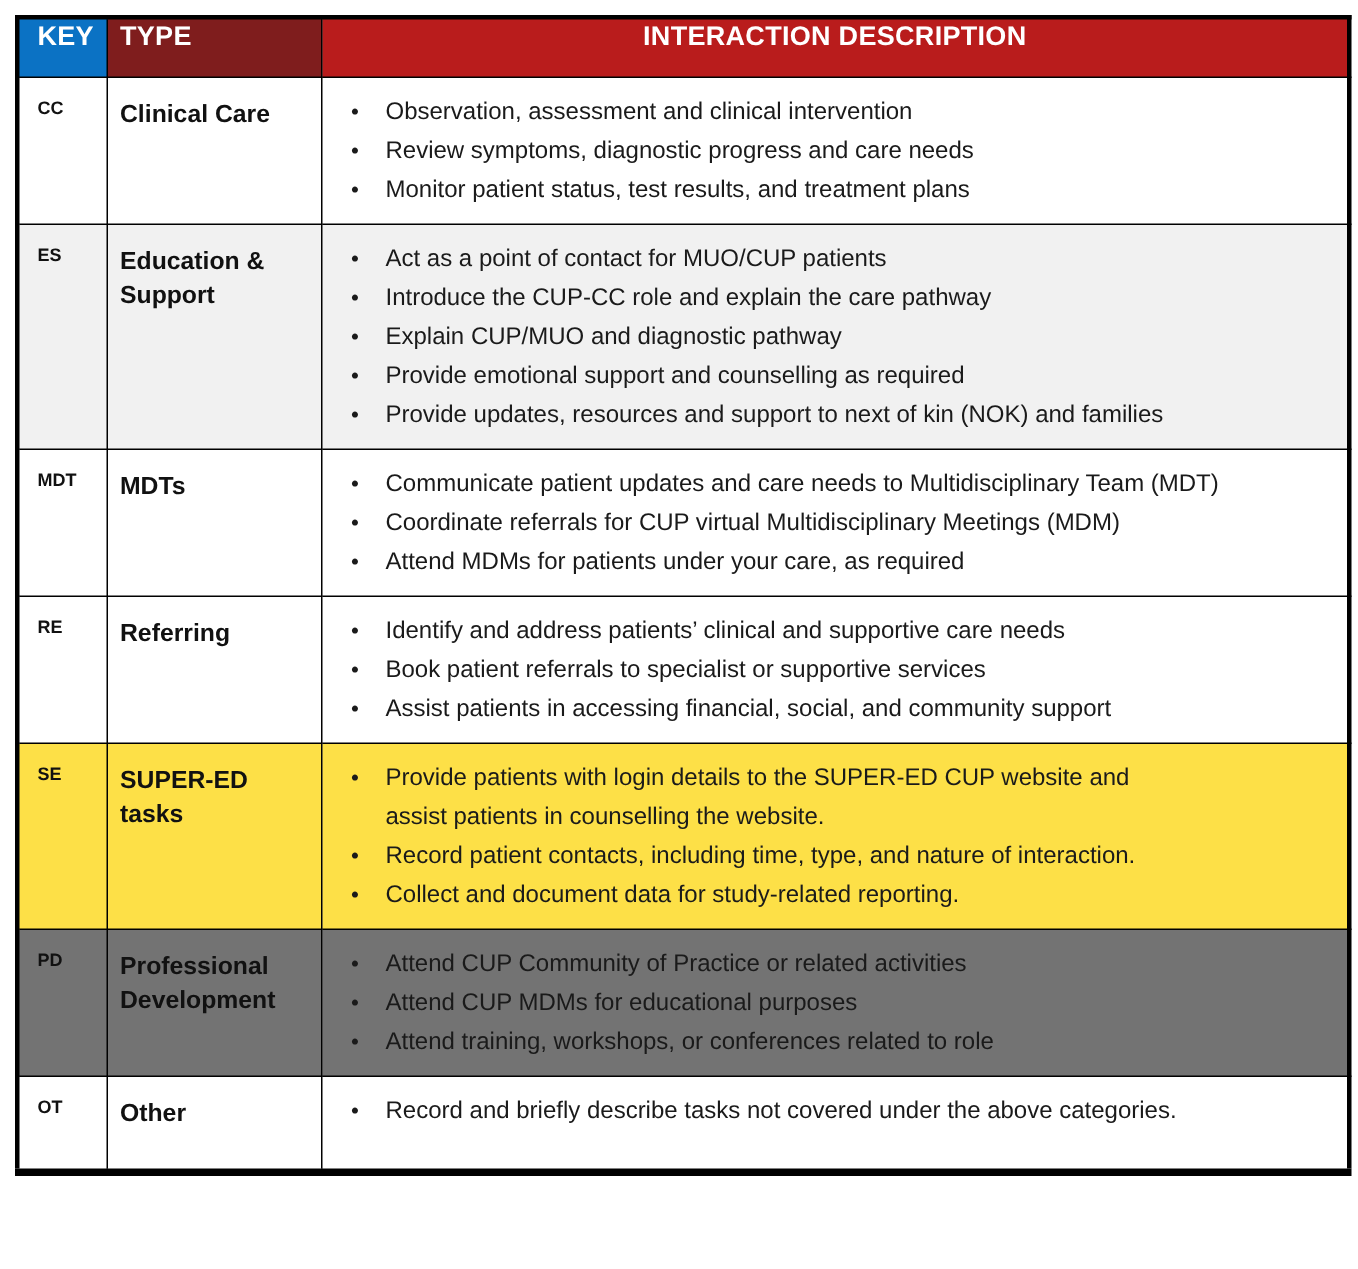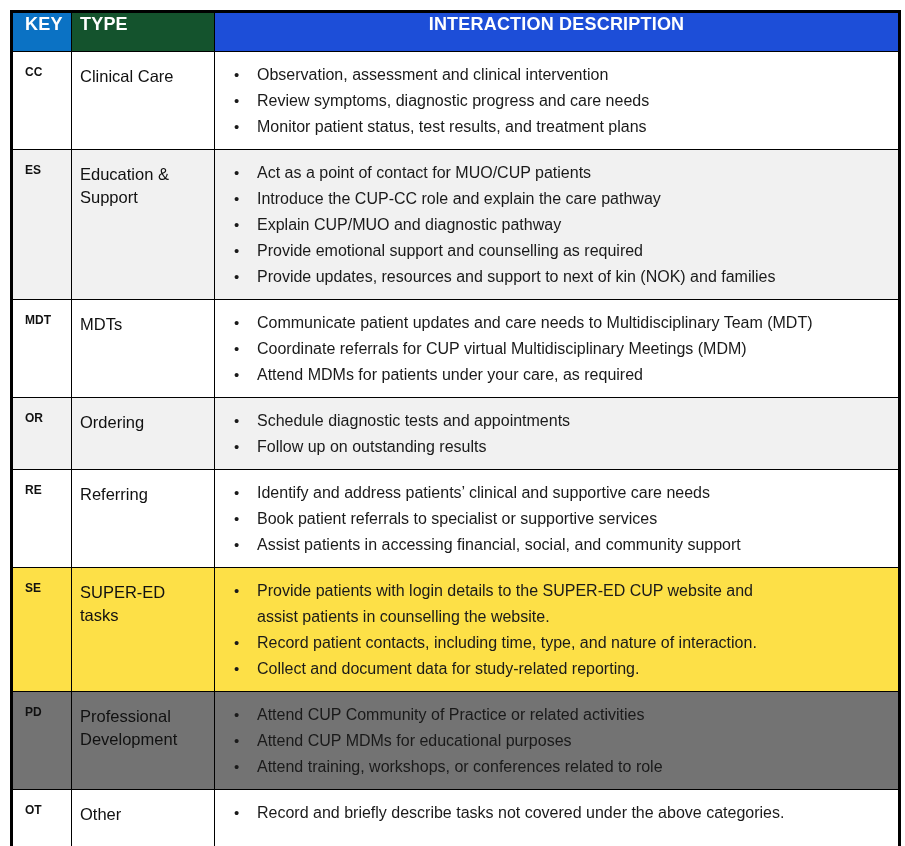"TYPE" th.h-type { background: #14532d -> #7f1d1d }
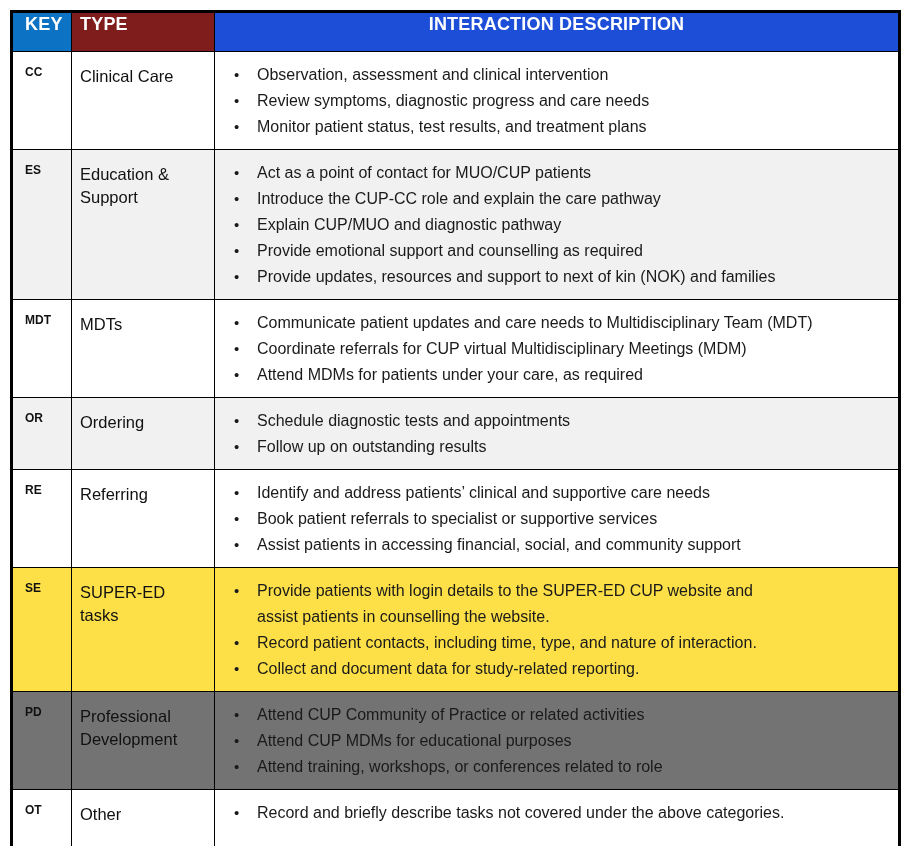"INTERACTION DESCRIPTION" th.h-desc { background: #1d4ed8 -> #b91c1c }
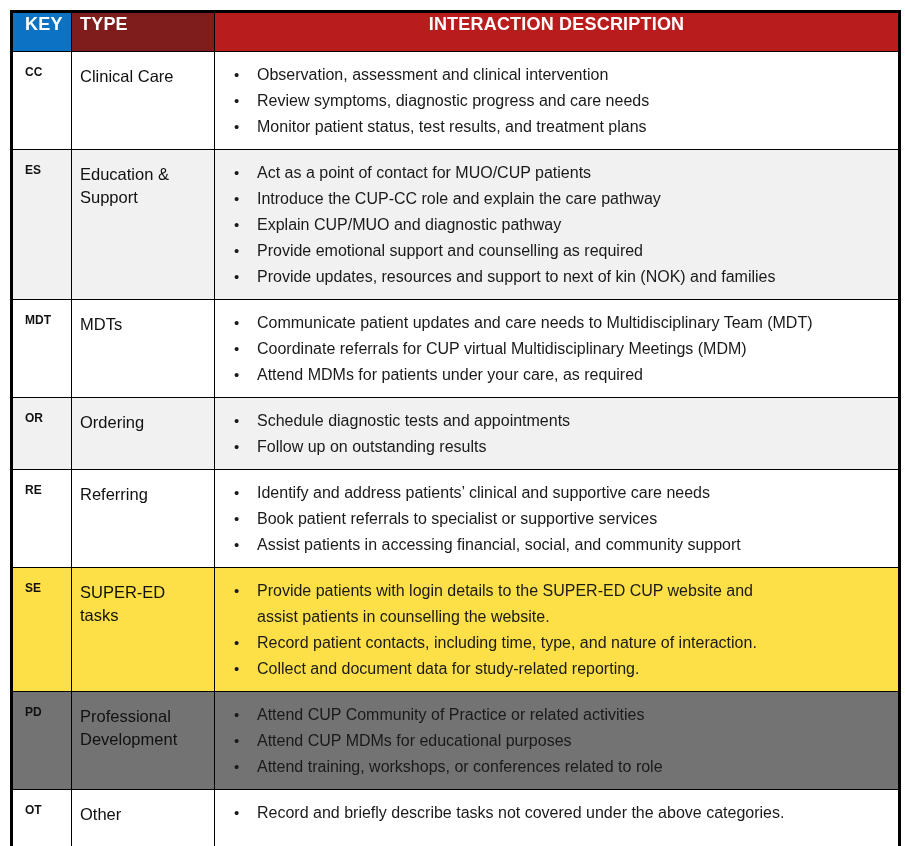"Clinical Care" td.type { font-weight: normal -> bold }
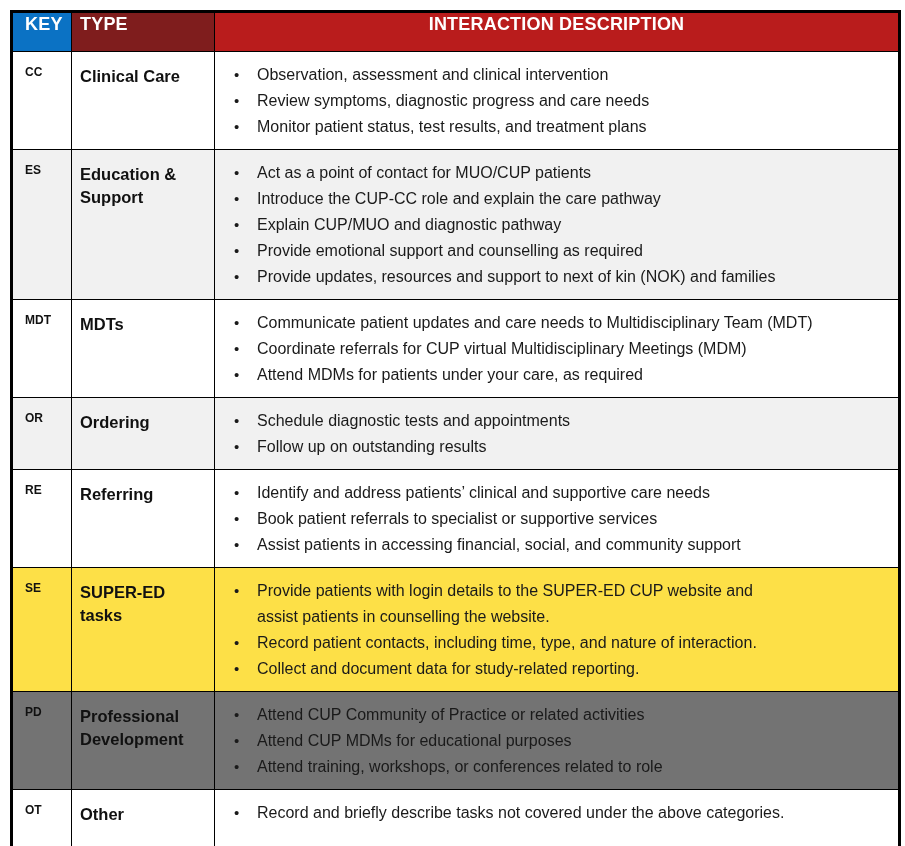"OR" tr { html: <tr> <td>OR</td> <td>Ordering</td> <td> <ul> <li><span>•</span><span>Schedule diagnostic tests and appointments</span></li> <li><span>•</span><span>Follow up on outstanding results</span></li> </ul> </td> </tr> -> none }
